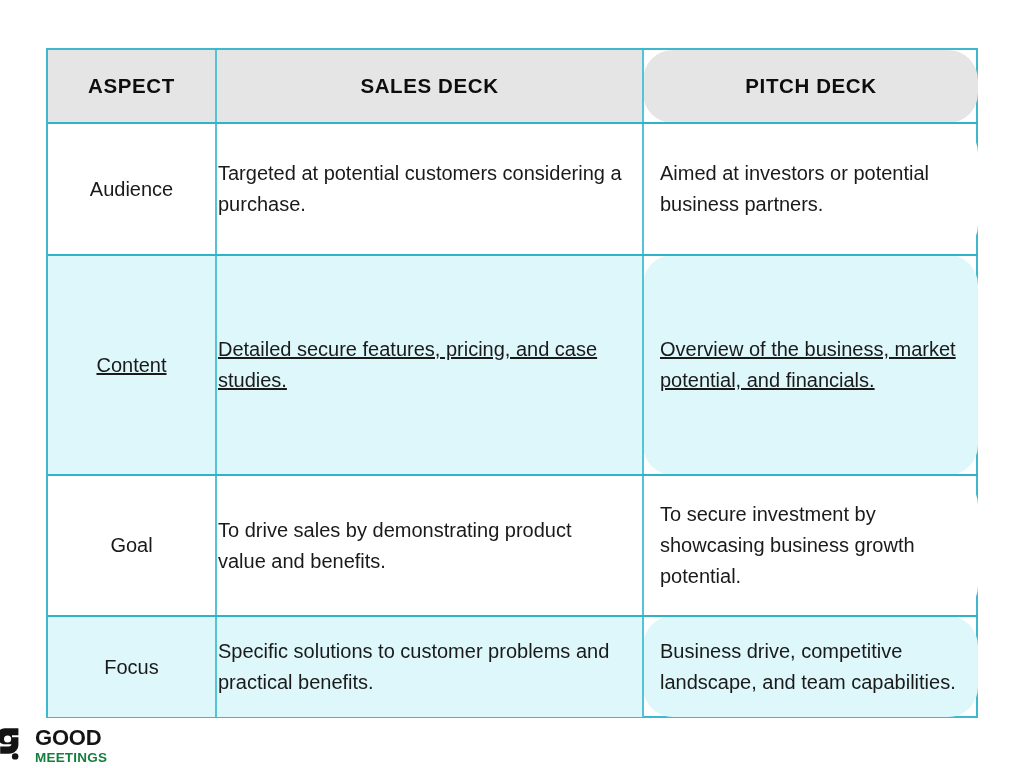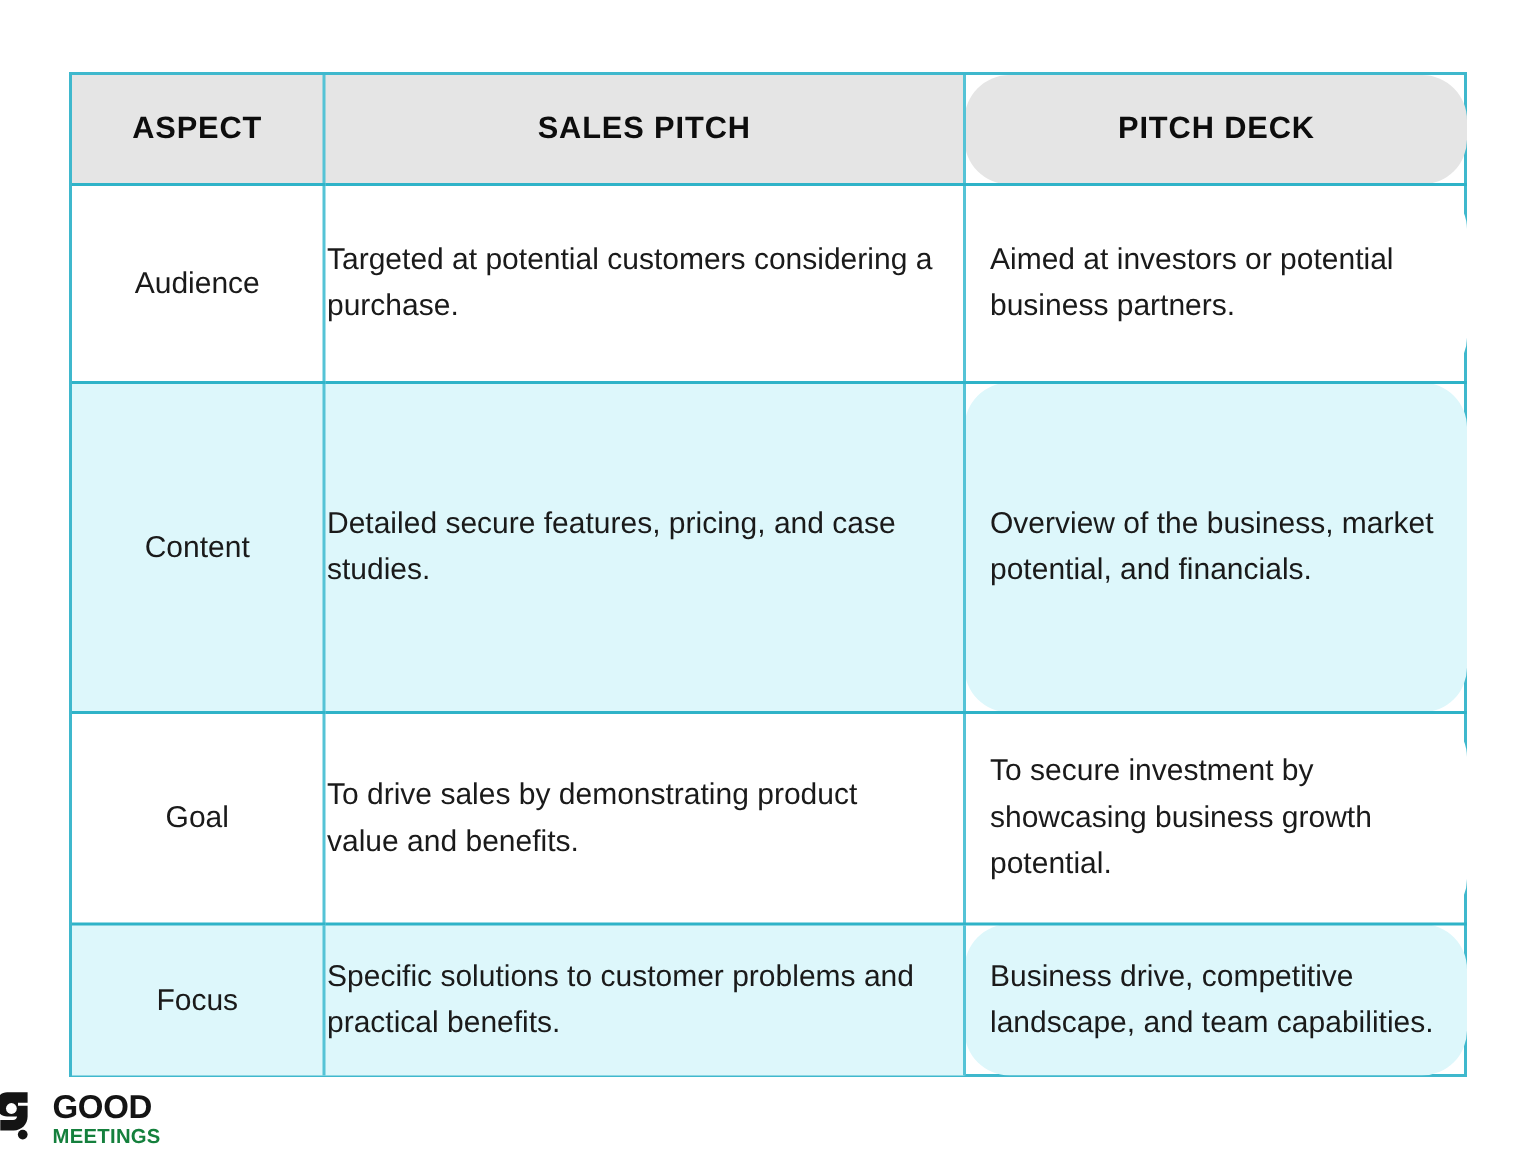"SALES PITCH" span.th-inner { text: PITCH -> DECK }
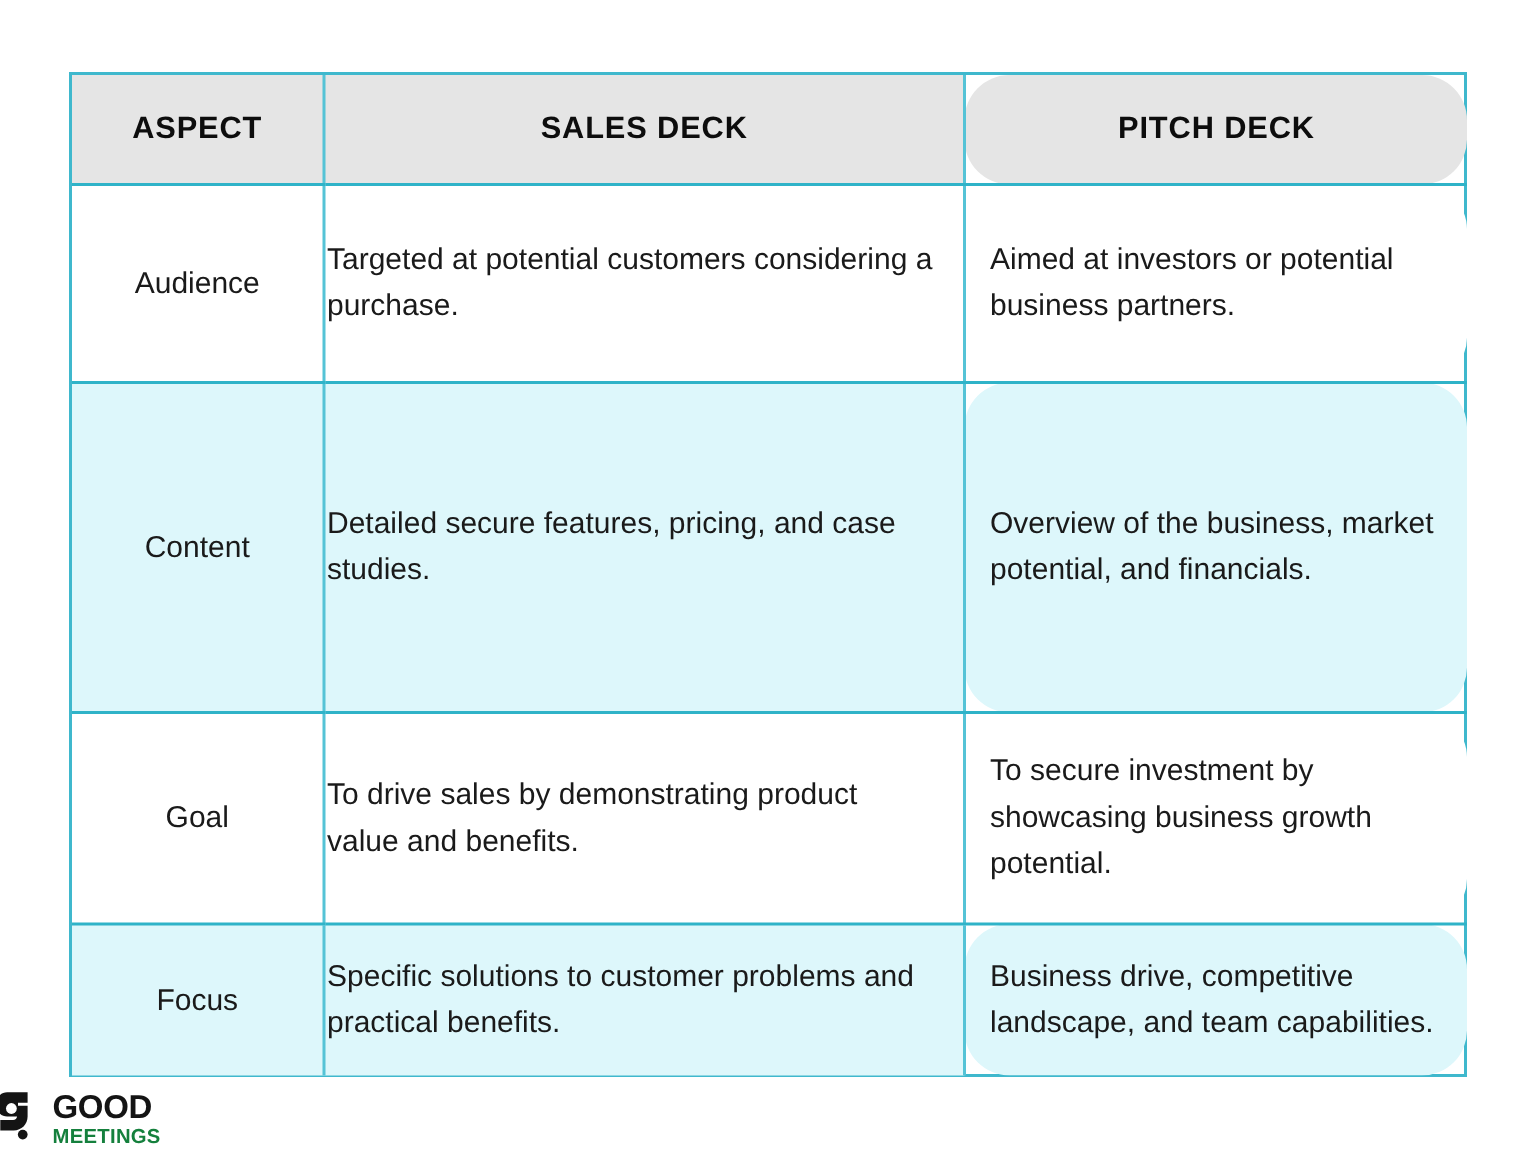"Content" tbody tr.r2 { text-decoration: none -> underline }
